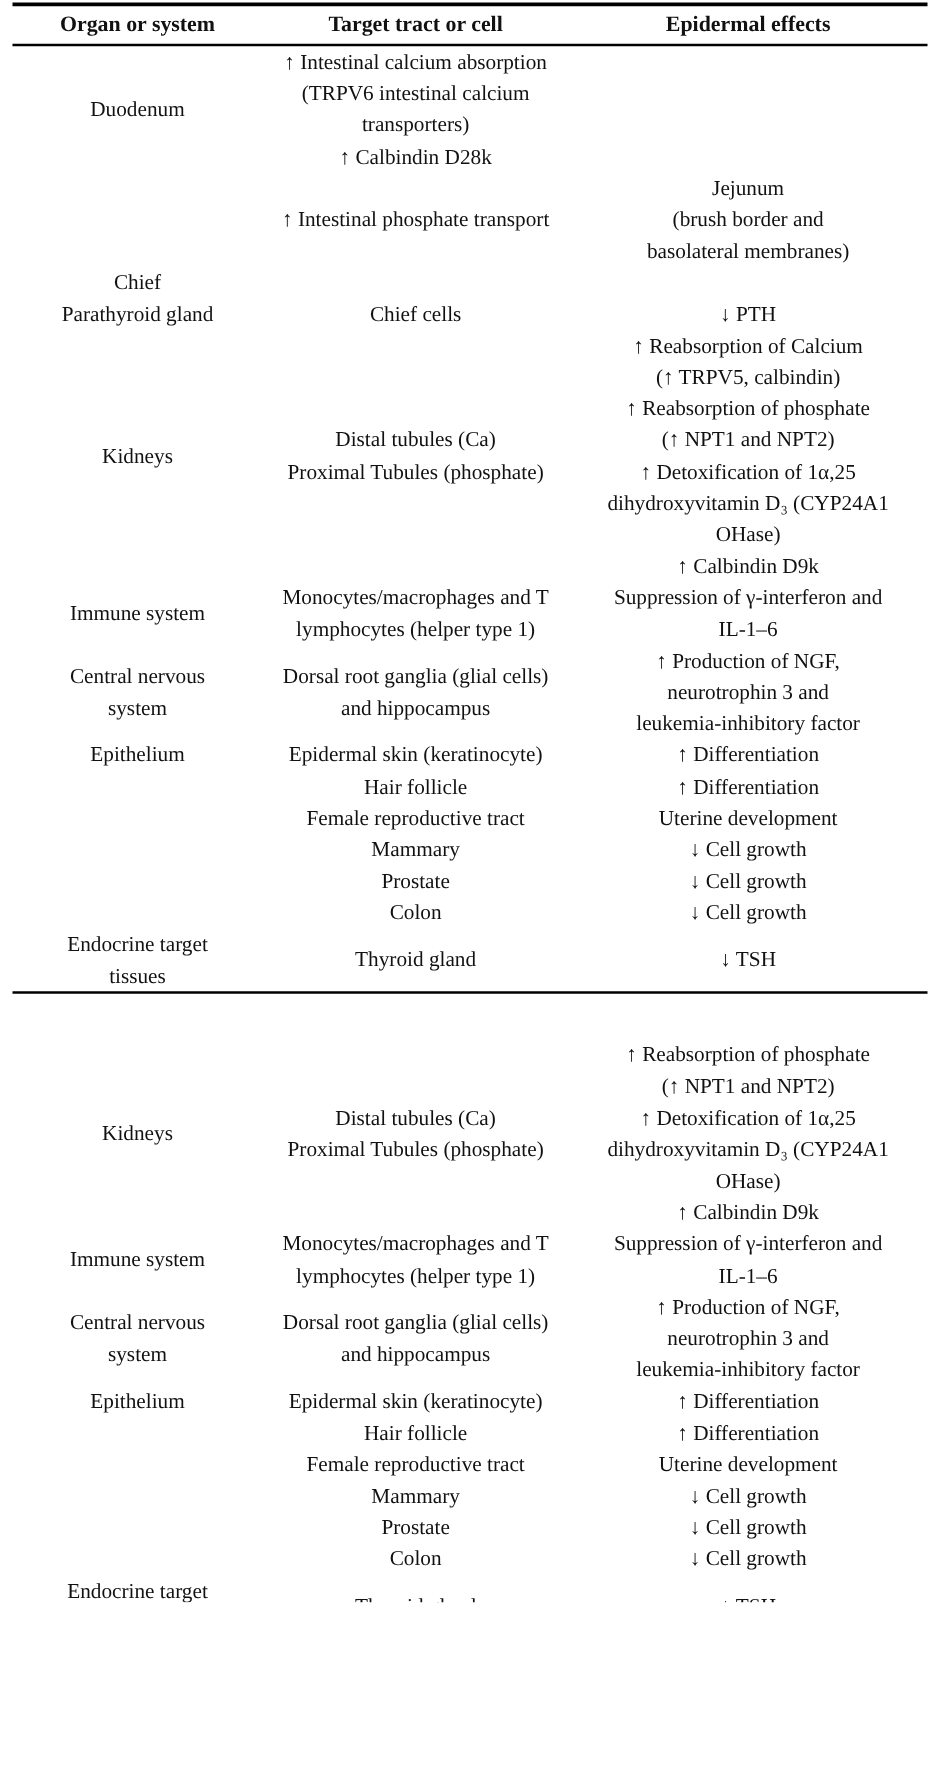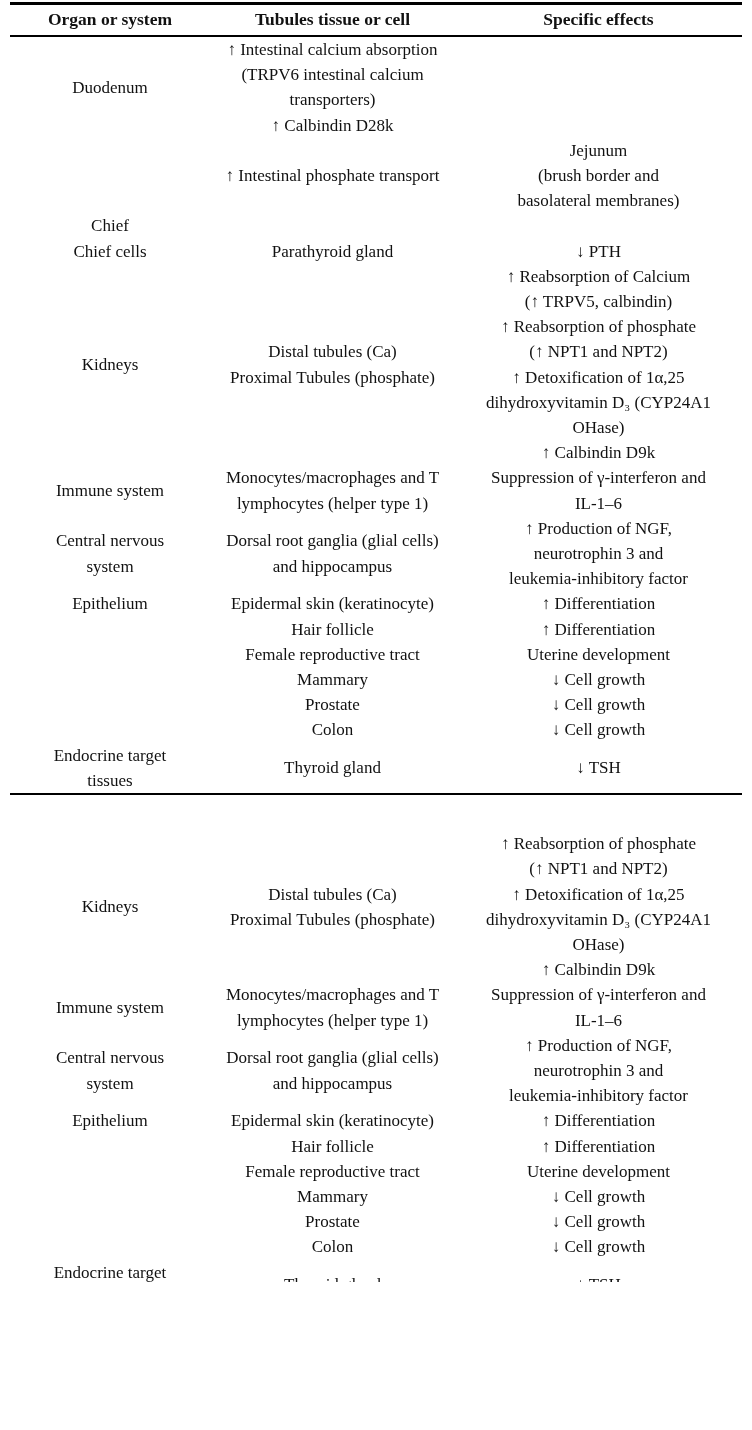"Tubules tissue or cell" div.hcell { text: Tubules tissue -> Target tract }
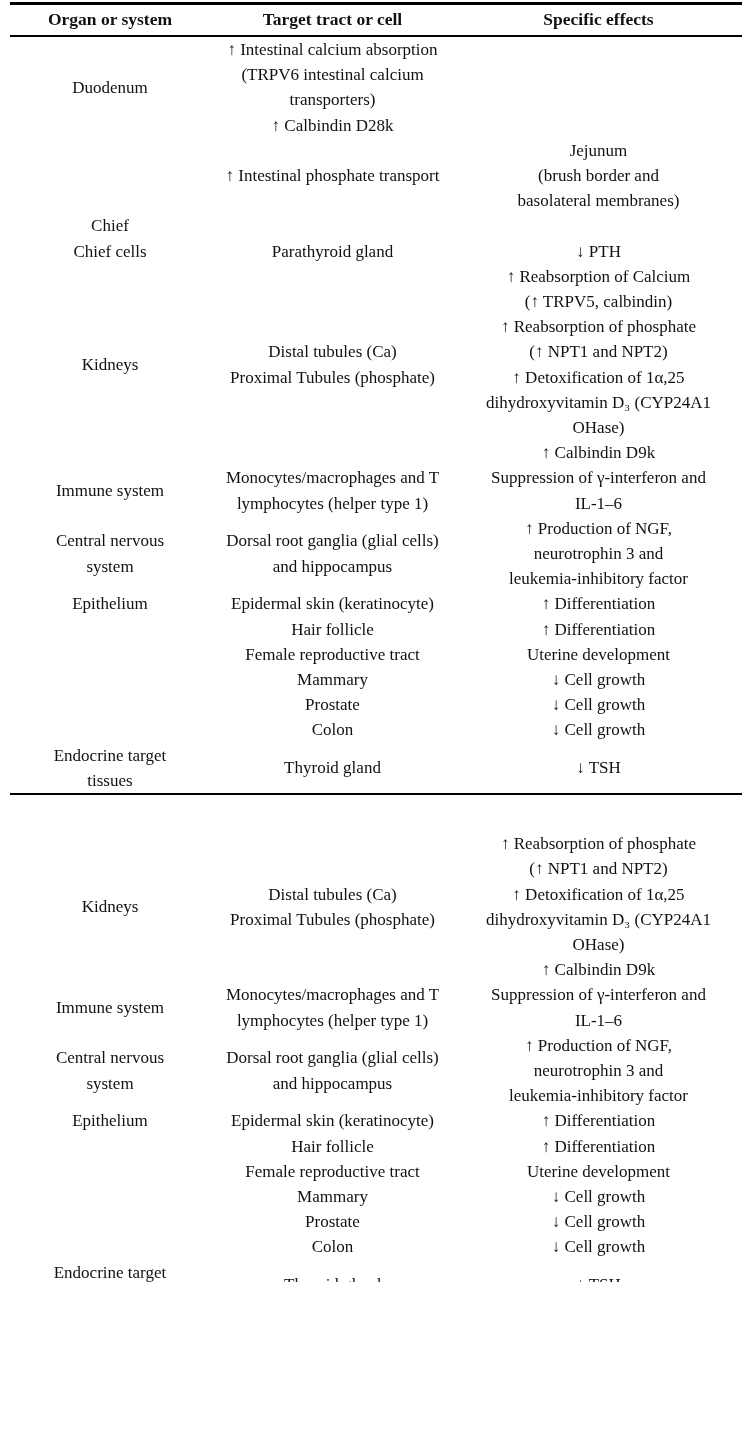"Specific effects" div.hcell { text: Specific -> Epidermal }
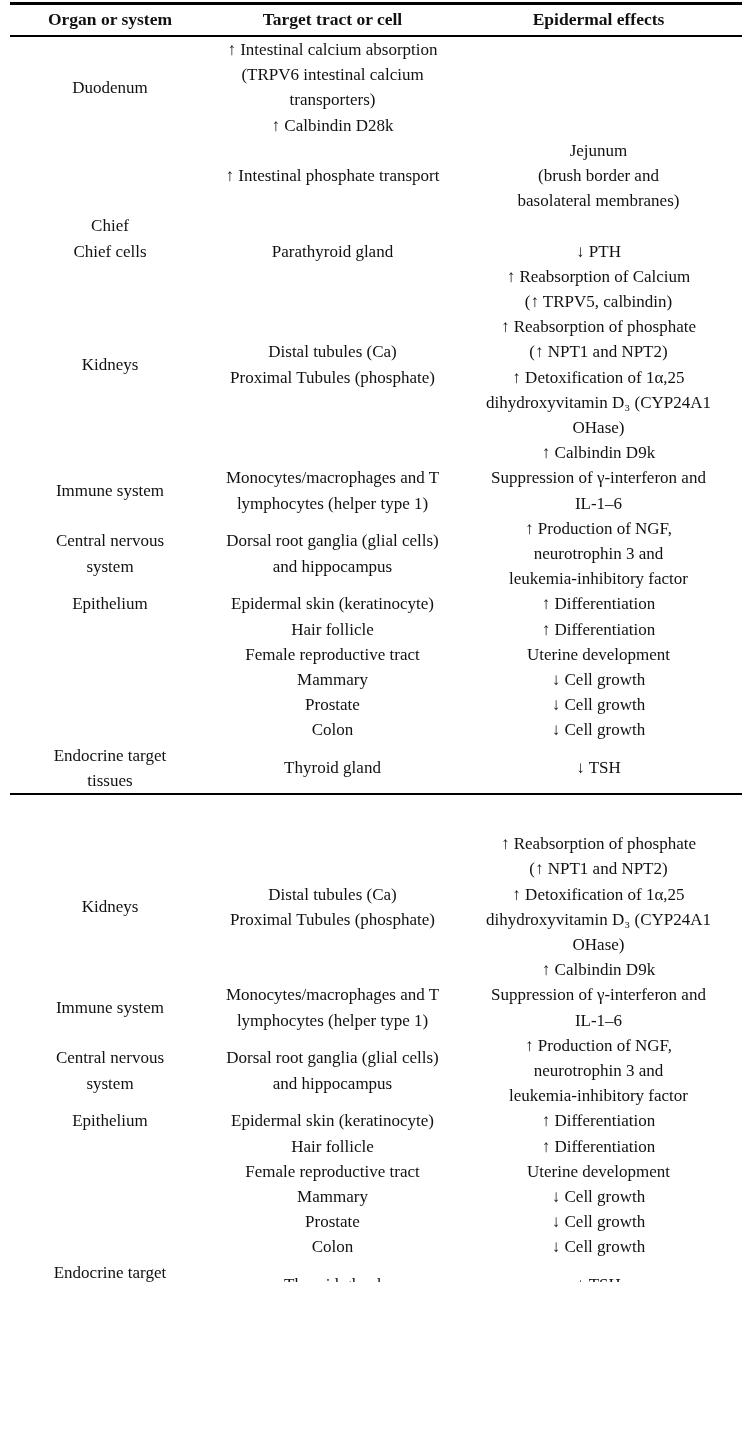"Chief cells" div.cell { order: before "Parathyroid gland" -> after "Parathyroid gland" }
